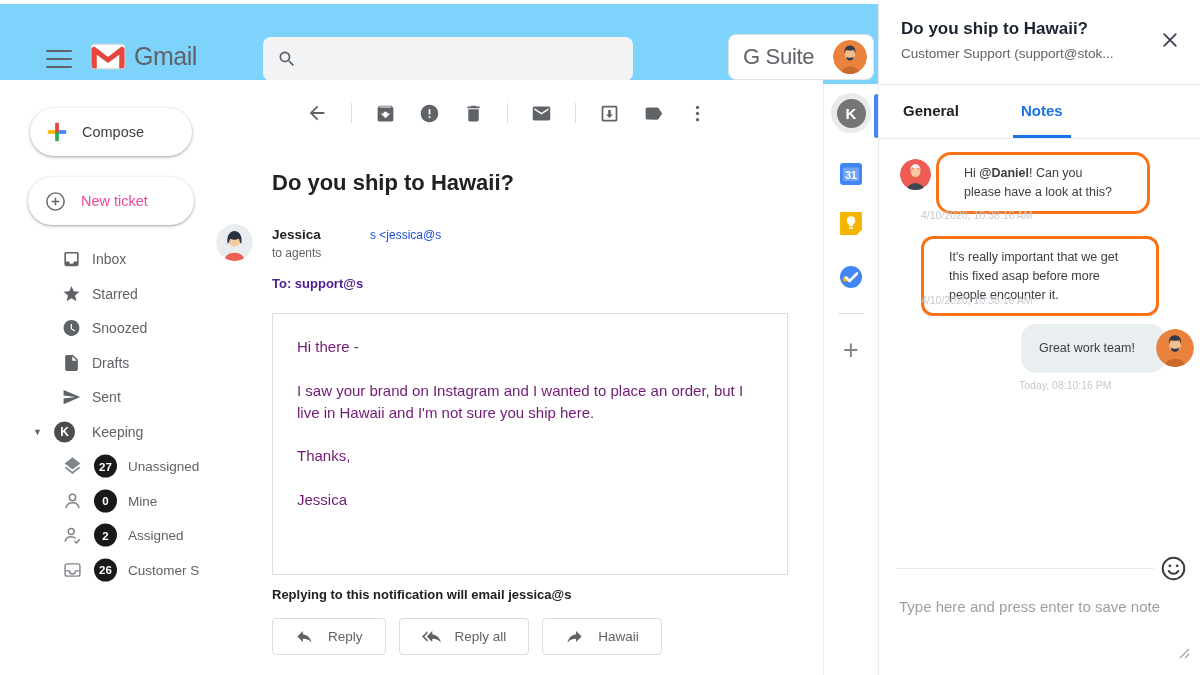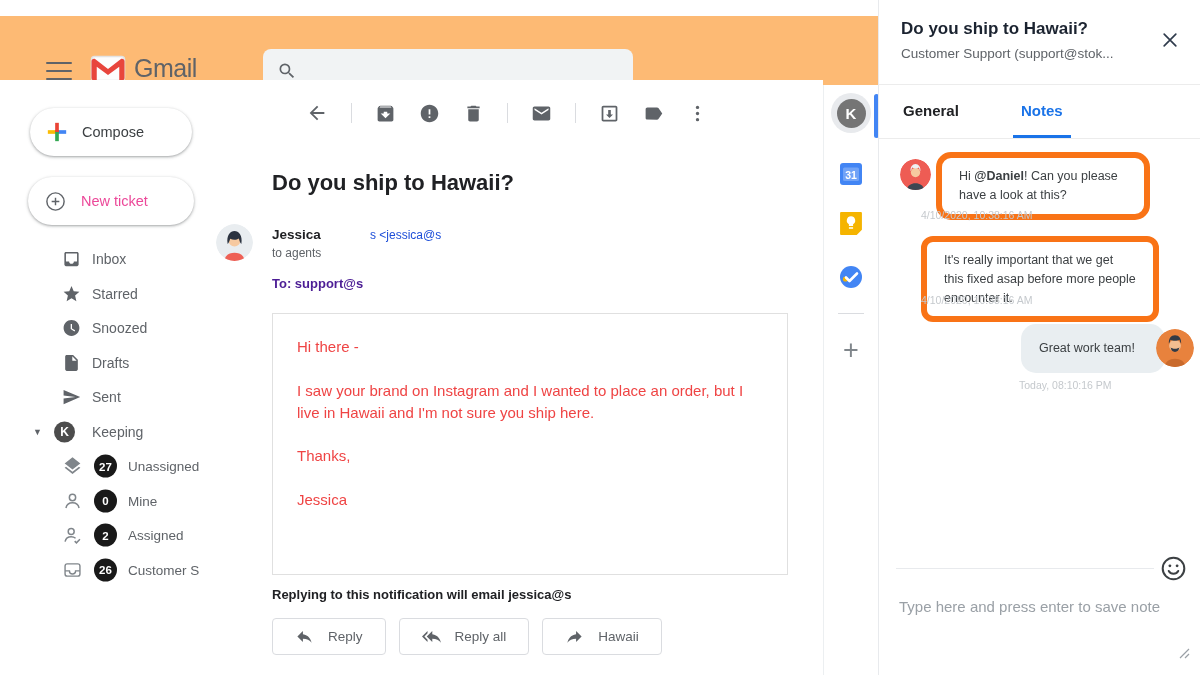"Gmail" .topbar { background: #fdba74 -> #7dd3fc; top: 16px -> 4px }
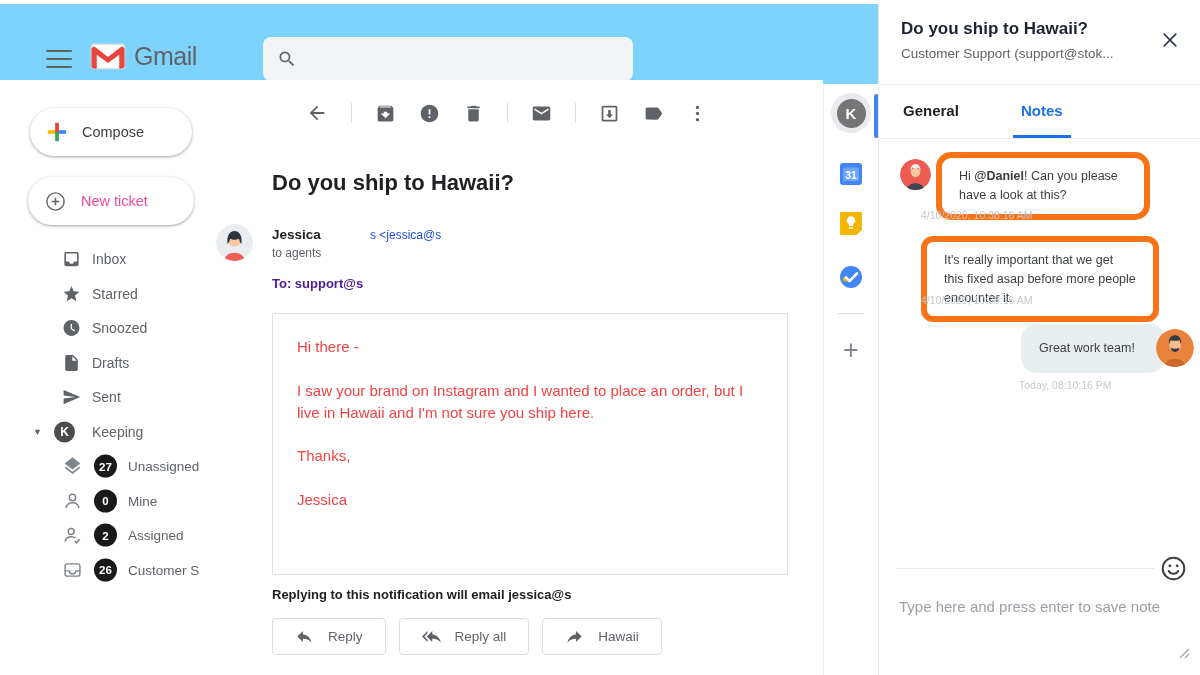"G Suite" div.gsuite { html: none -> <div> <span>G Suite</span> <span> <svg> <clipPath> <circle></circle> </clipPath> <g> <circle></circle> <path></path> <circle></circle> <path></path> <path></path> </g> </svg> </span> </div> }
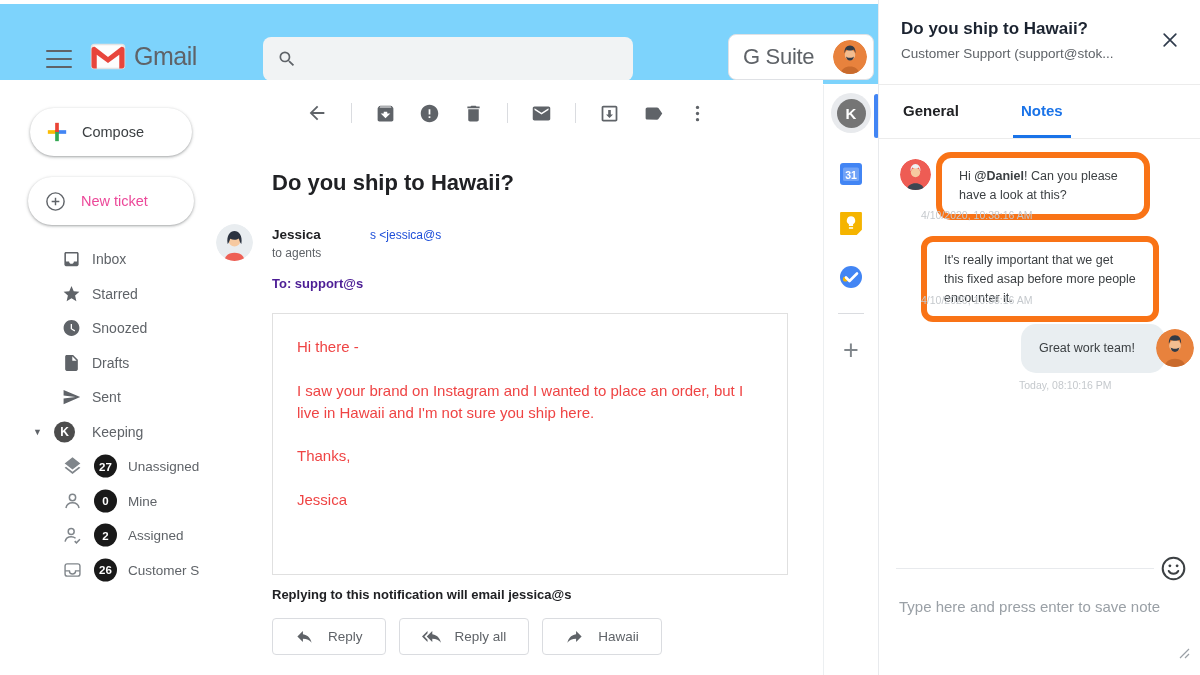"Hi @Daniel! Can you please" .bubble { border: 6px solid #f97316 -> 3px solid #f97316; padding: 9px 17px -> 9px 25px }
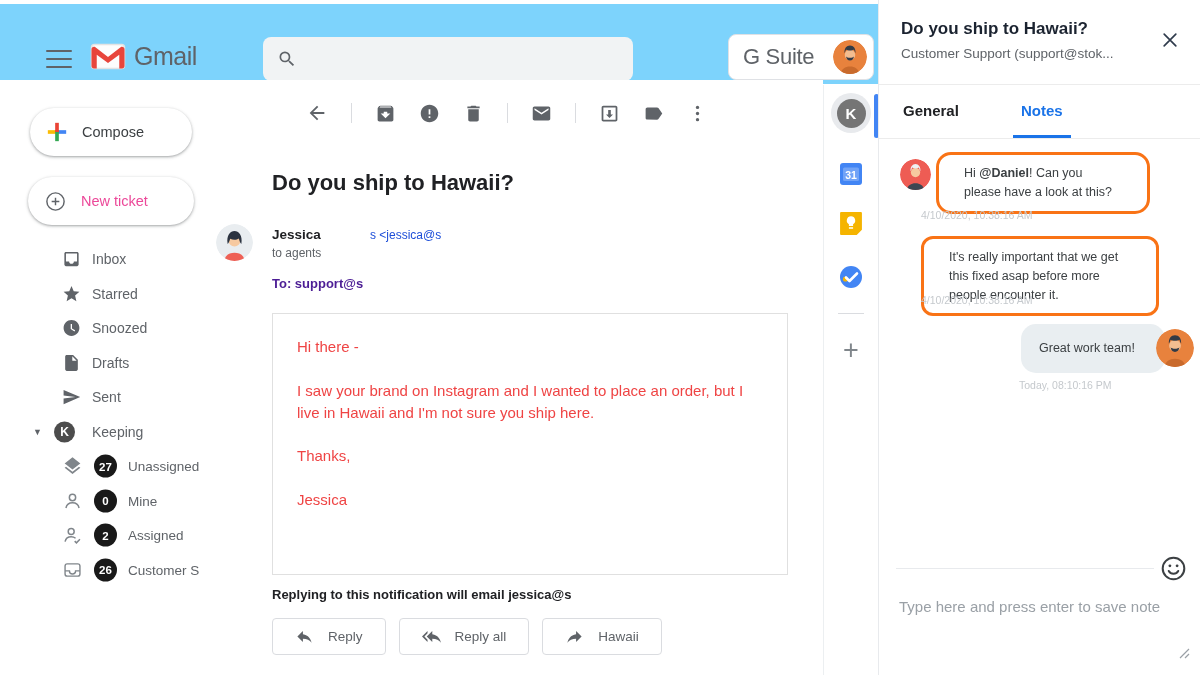"Hi there -" .body-box p { color: #ef4444 -> #701a75 }
